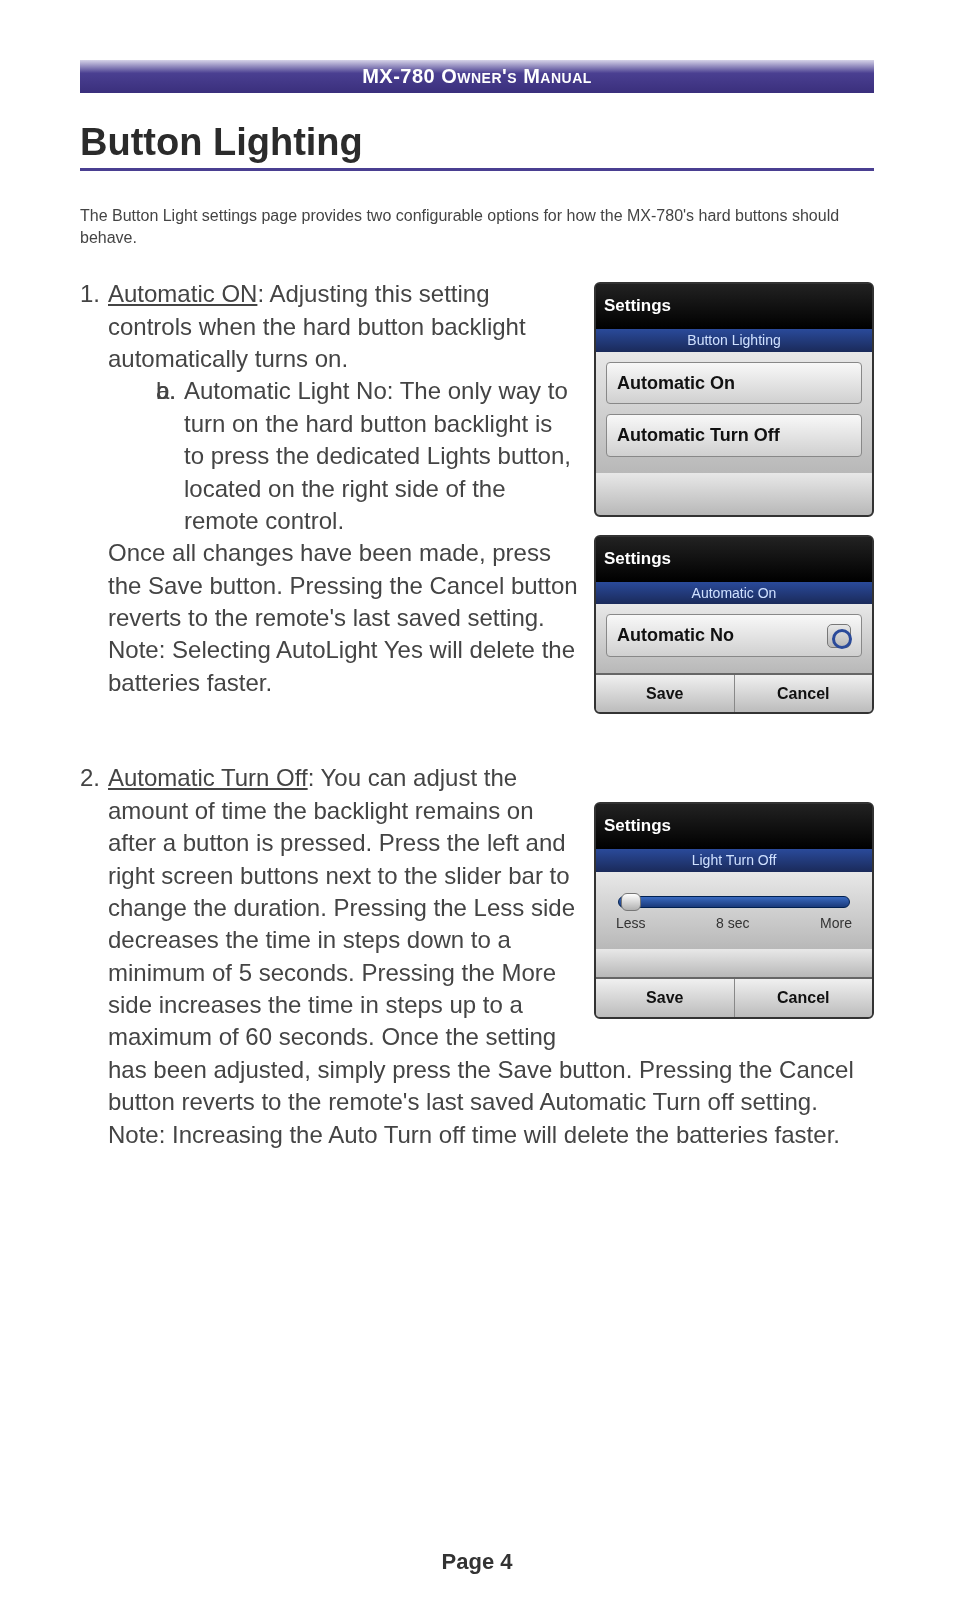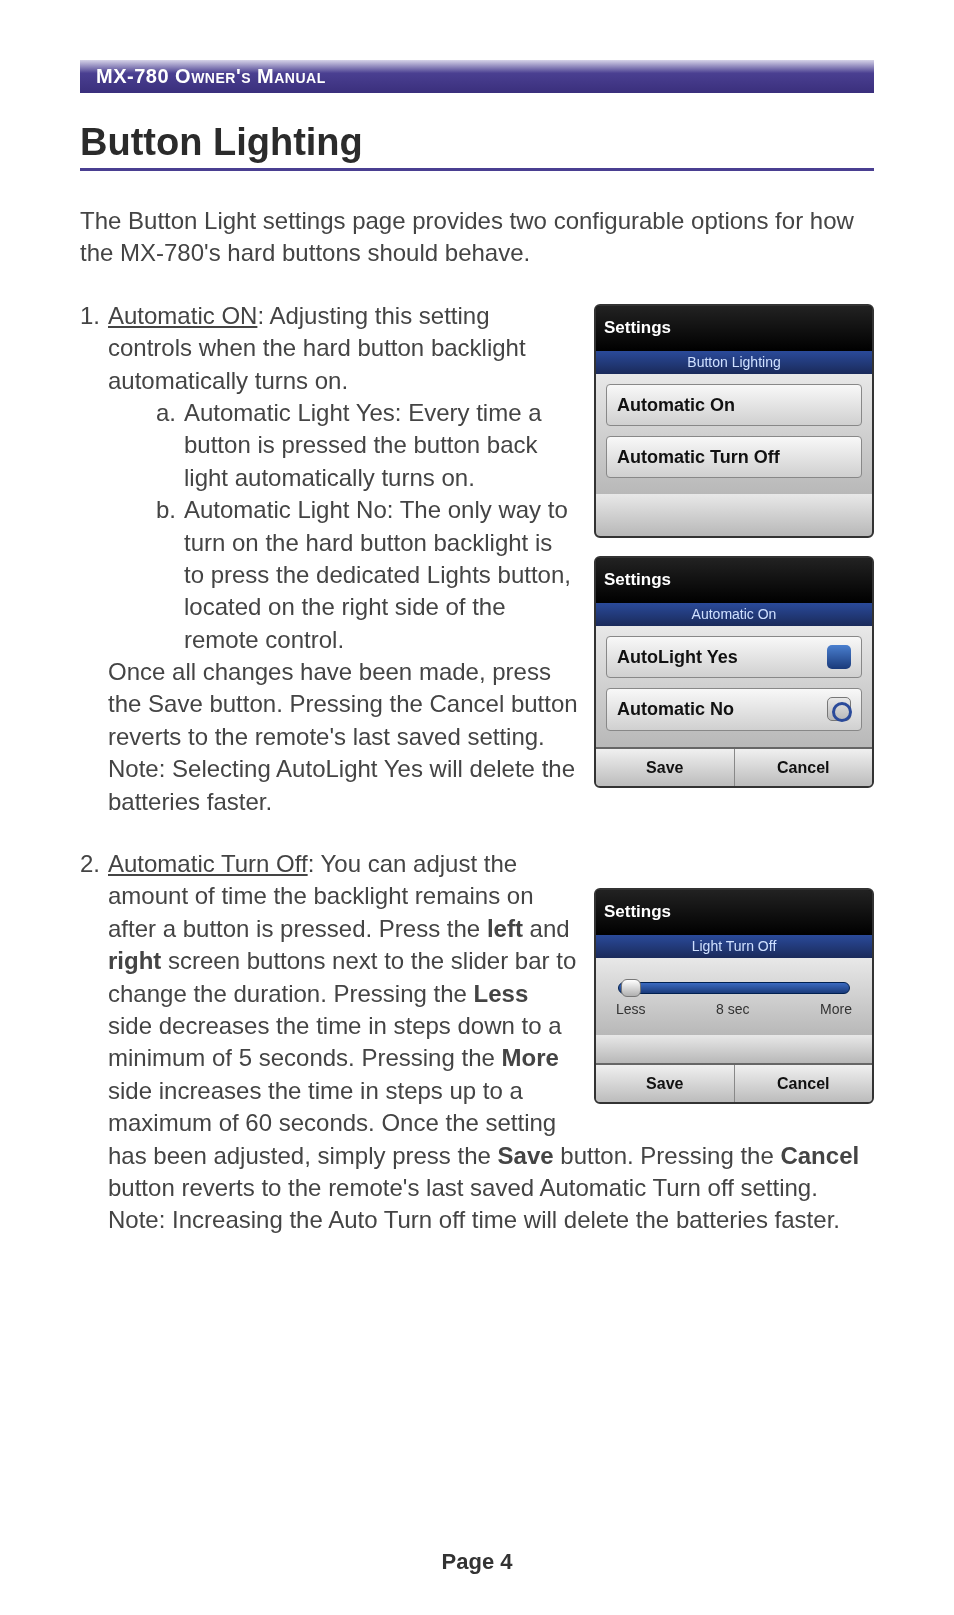"MX-780 Owner's Manual" .header-bar { text-align: none -> center }
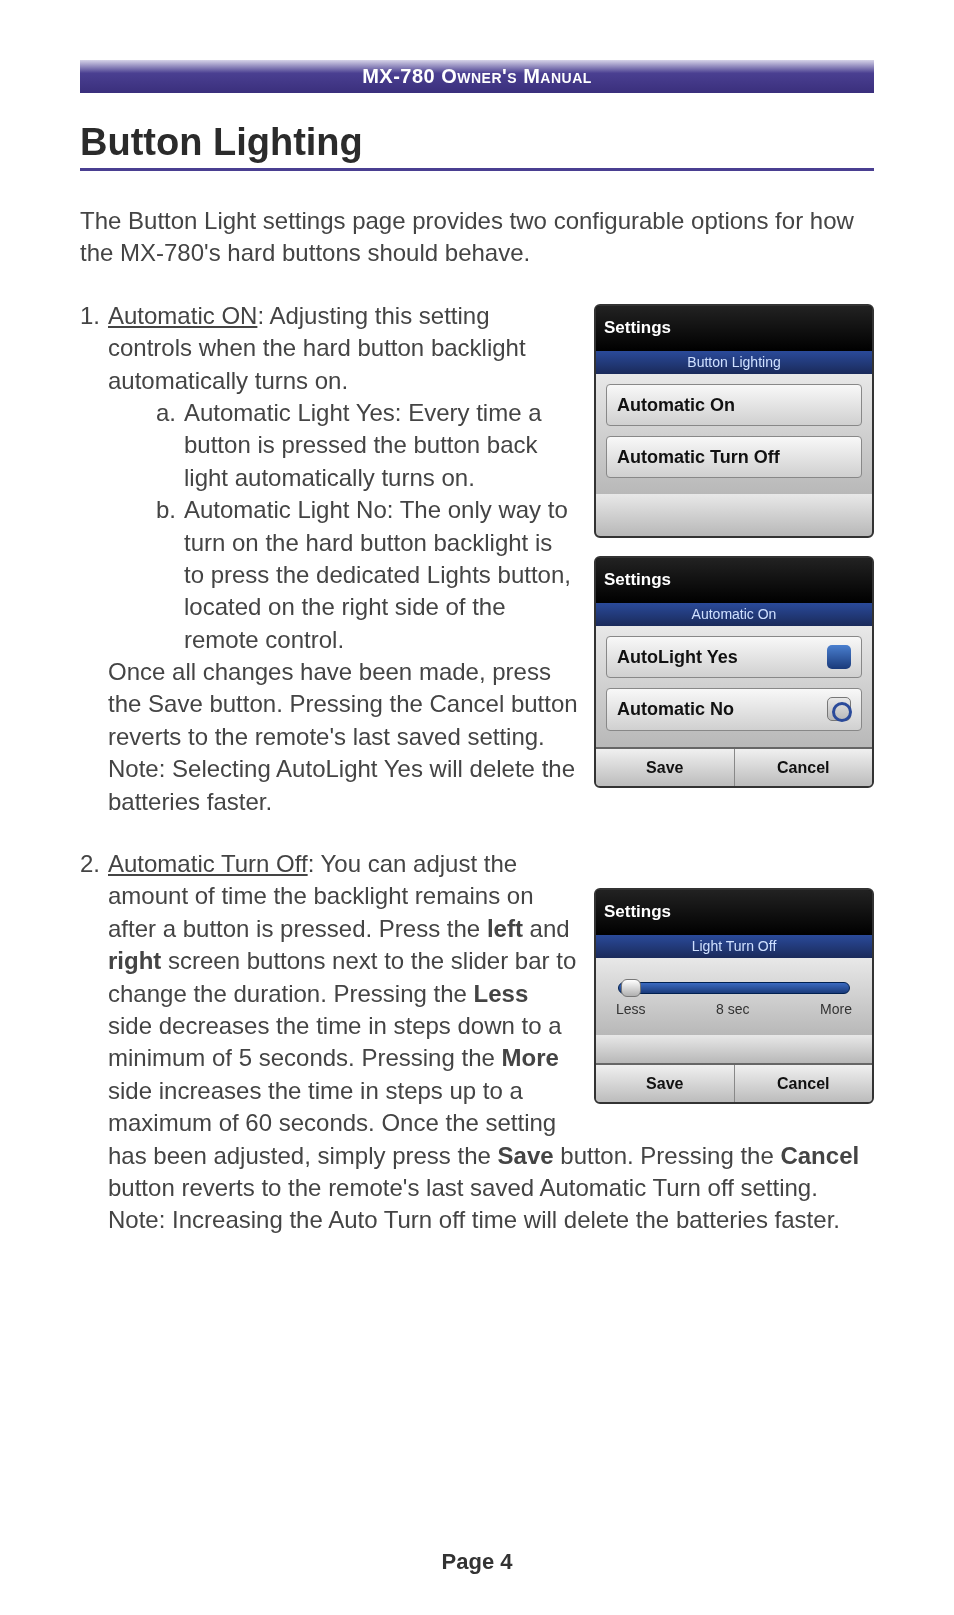"The Button Light settings page" .intro { font-size: 24px -> 16px }
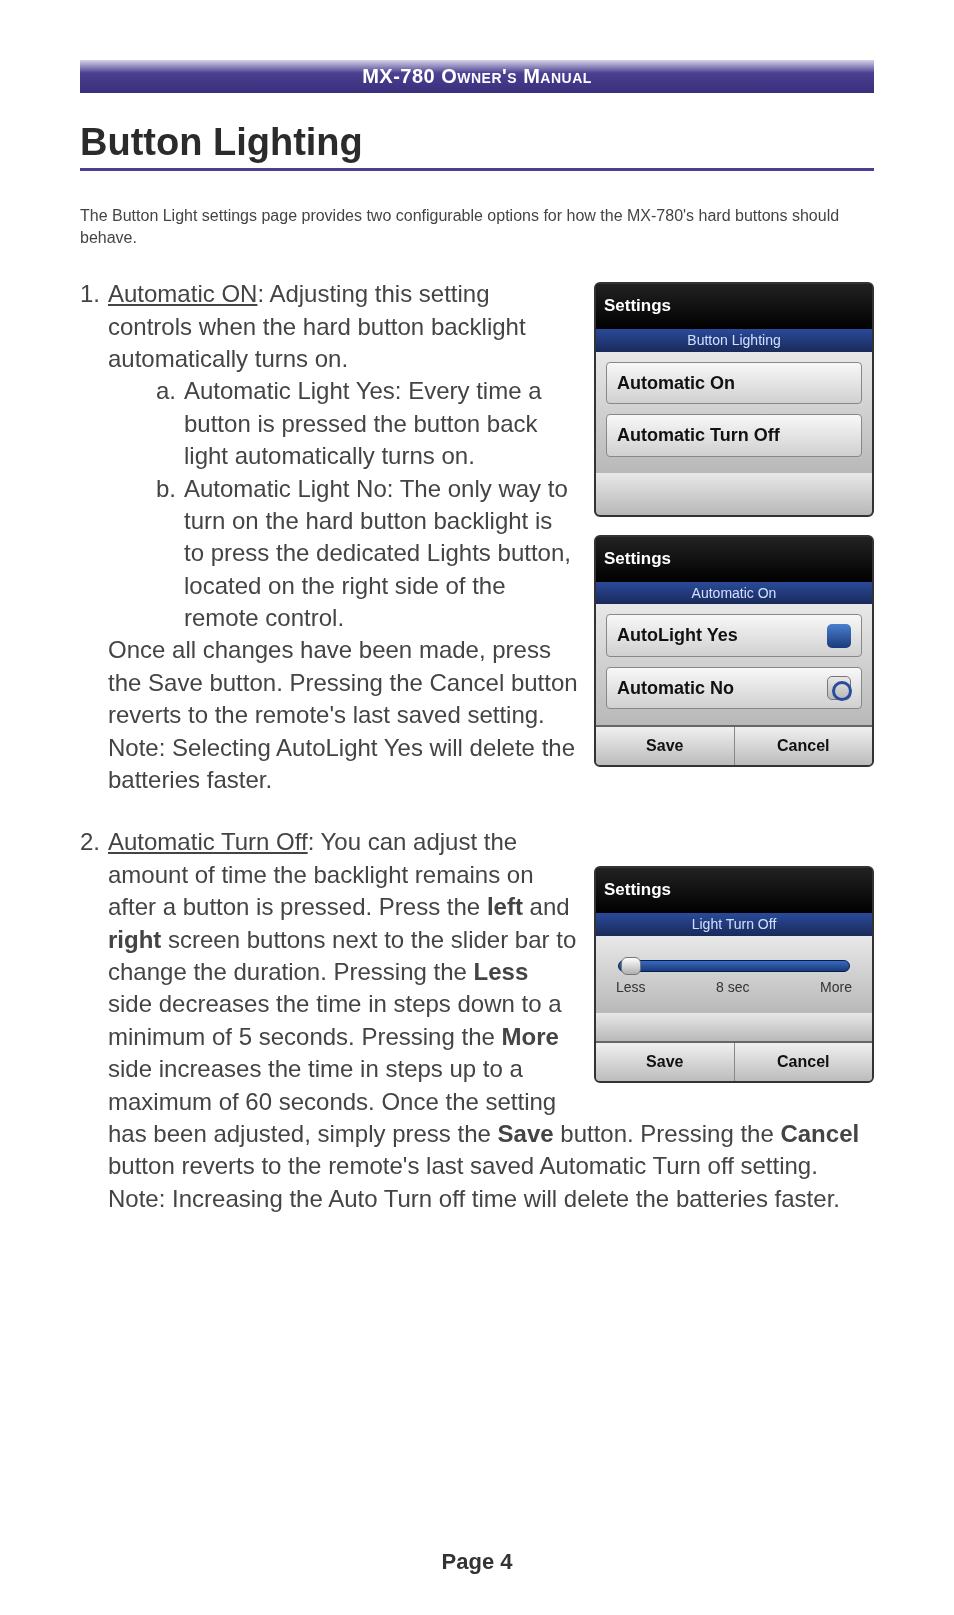"Automatic Light Yes: Every time" span { html: <span>Automatic Light Yes: Every time a button is pressed the button back light automatically turns on.</span> -> none }
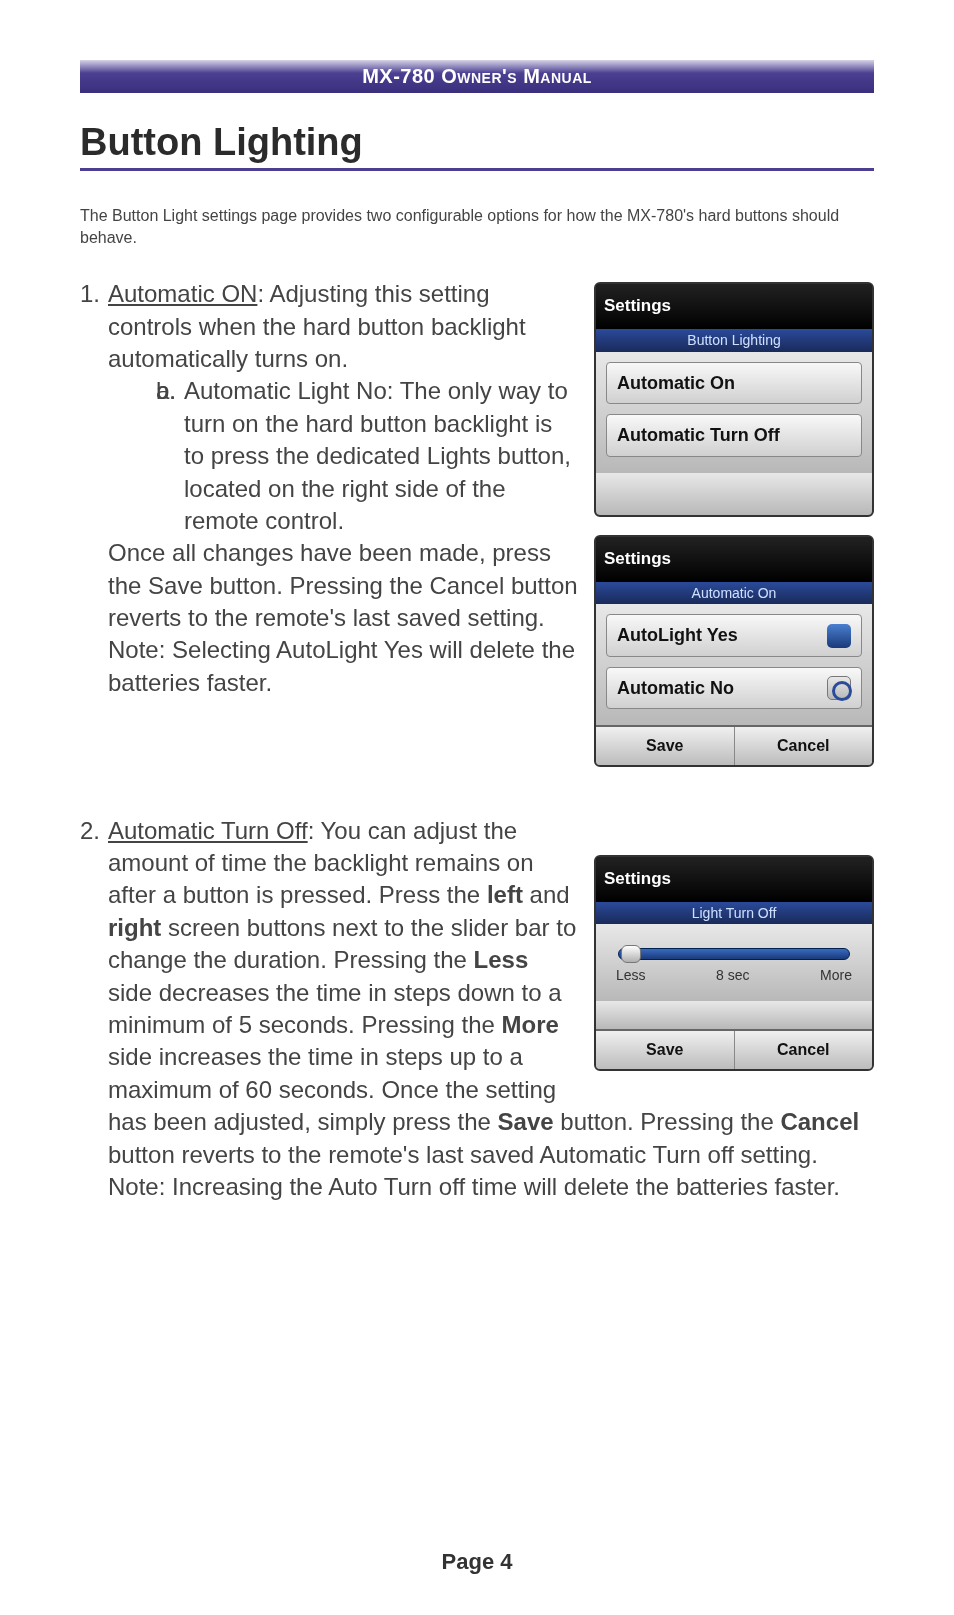"AutoLight Yes" div.sc-row { html: <div> <span>AutoLight Yes</span> <span></span> </div> -> none }
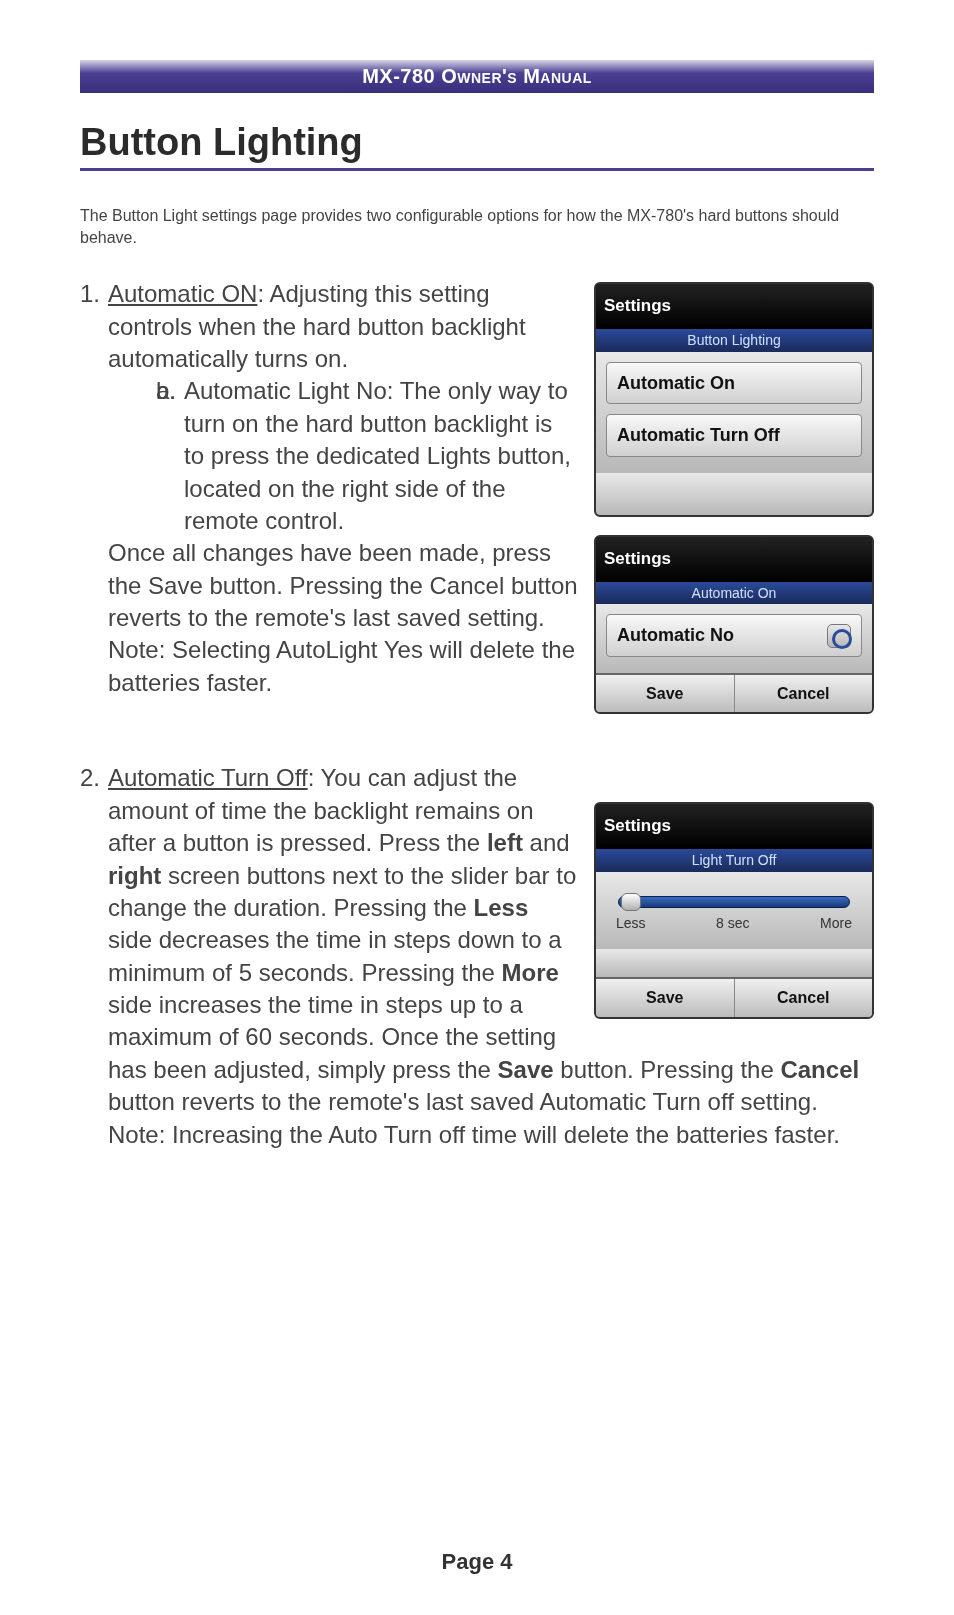"left" .b { font-weight: bold -> normal }
